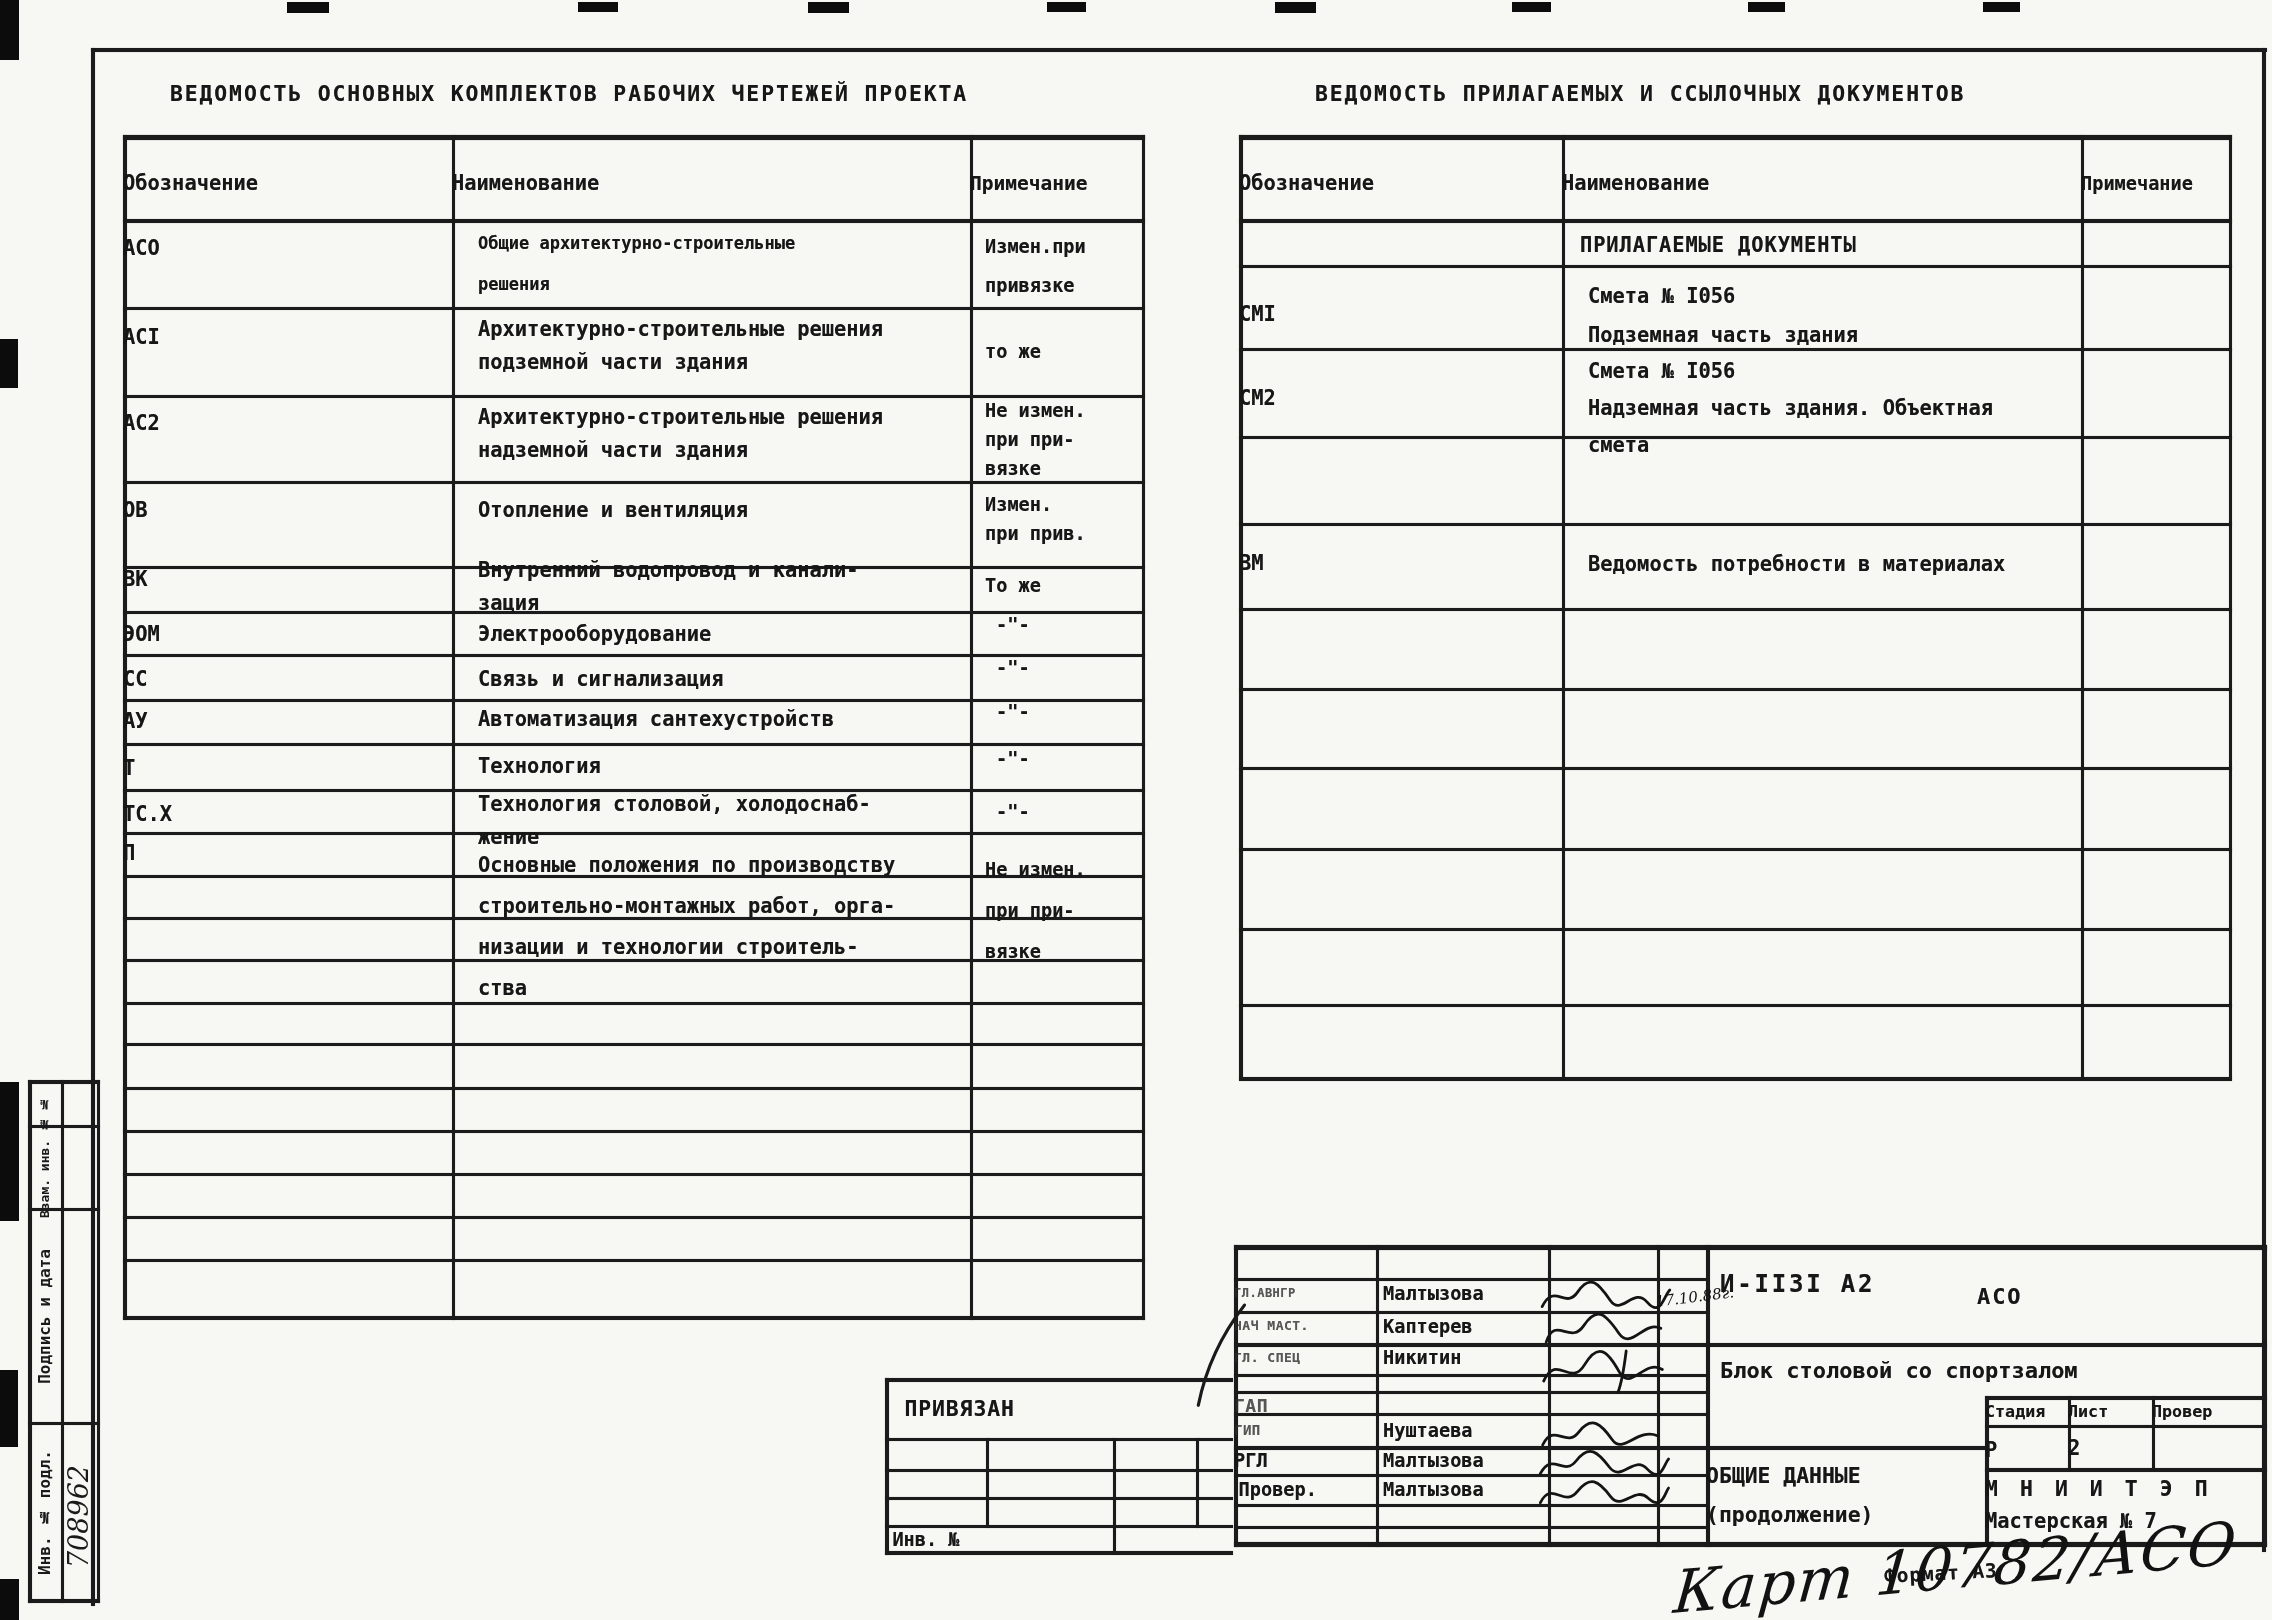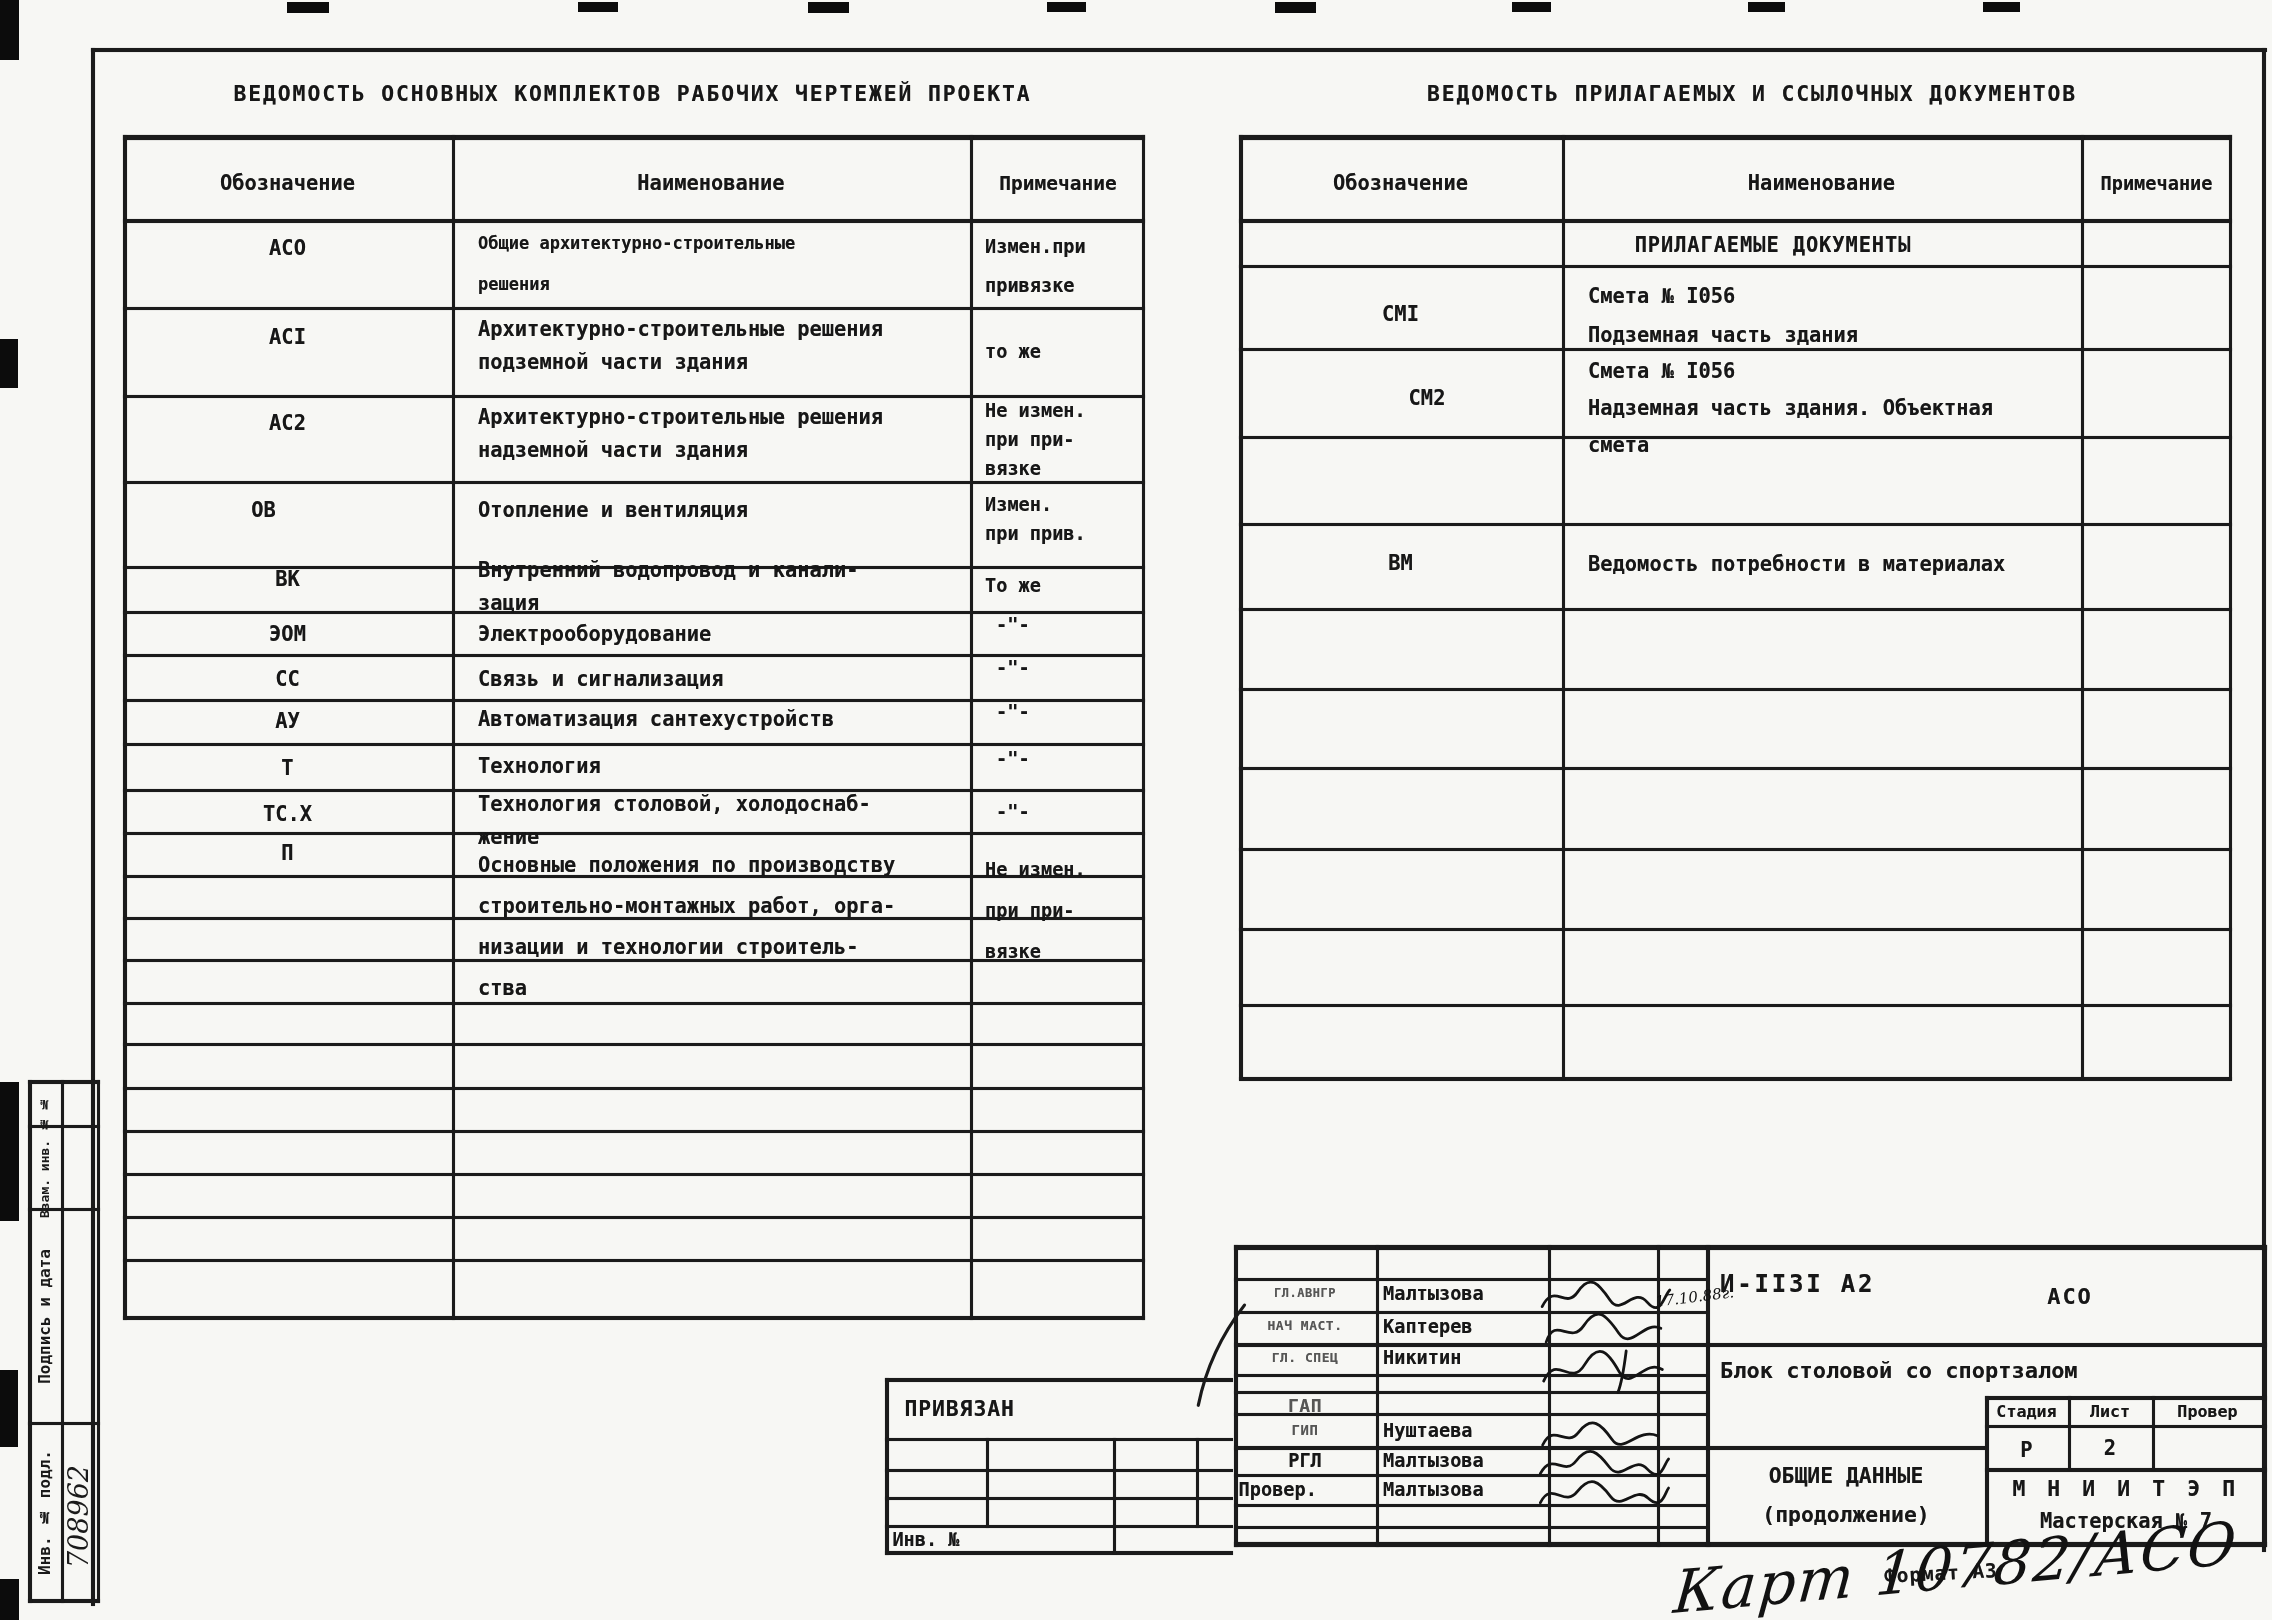"ВЕДОМОСТЬ ОСНОВНЫХ КОМПЛЕКТОВ РАБОЧИХ" .ctr { text-align: center -> left }
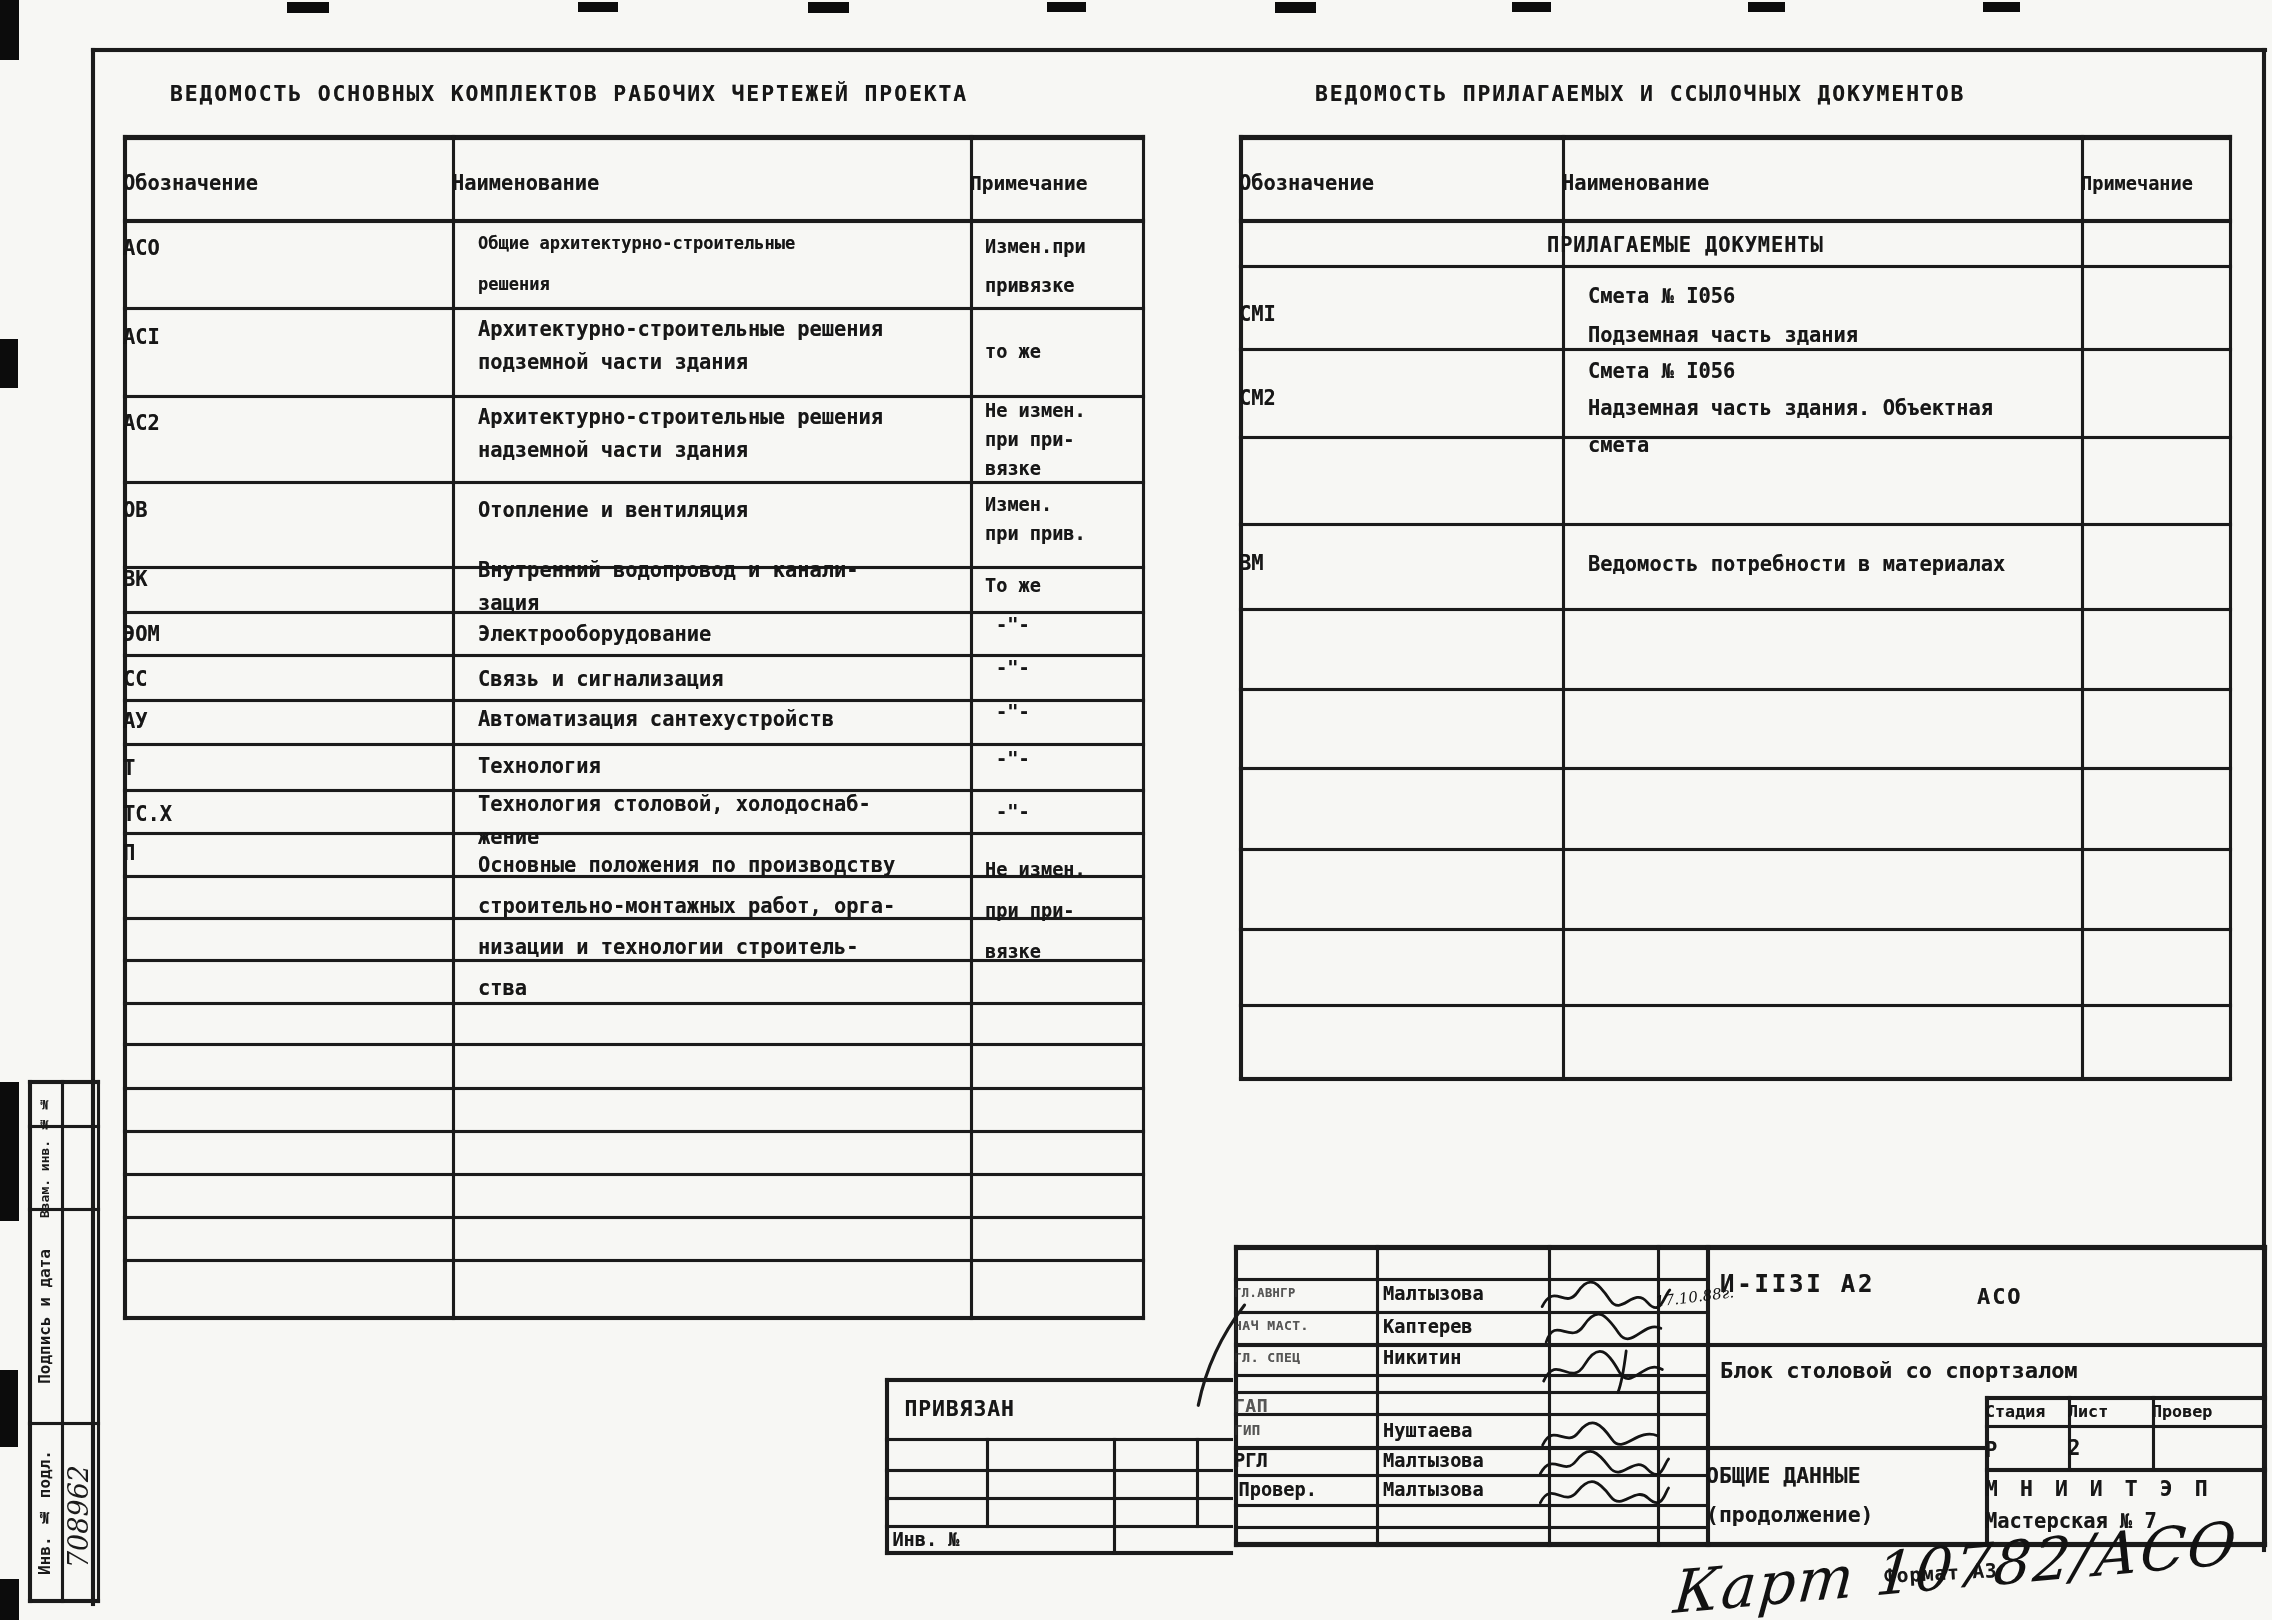"ПРИЛАГАЕМЫЕ ДОКУМЕНТЫ" div.t { left: 308px -> 341px }
